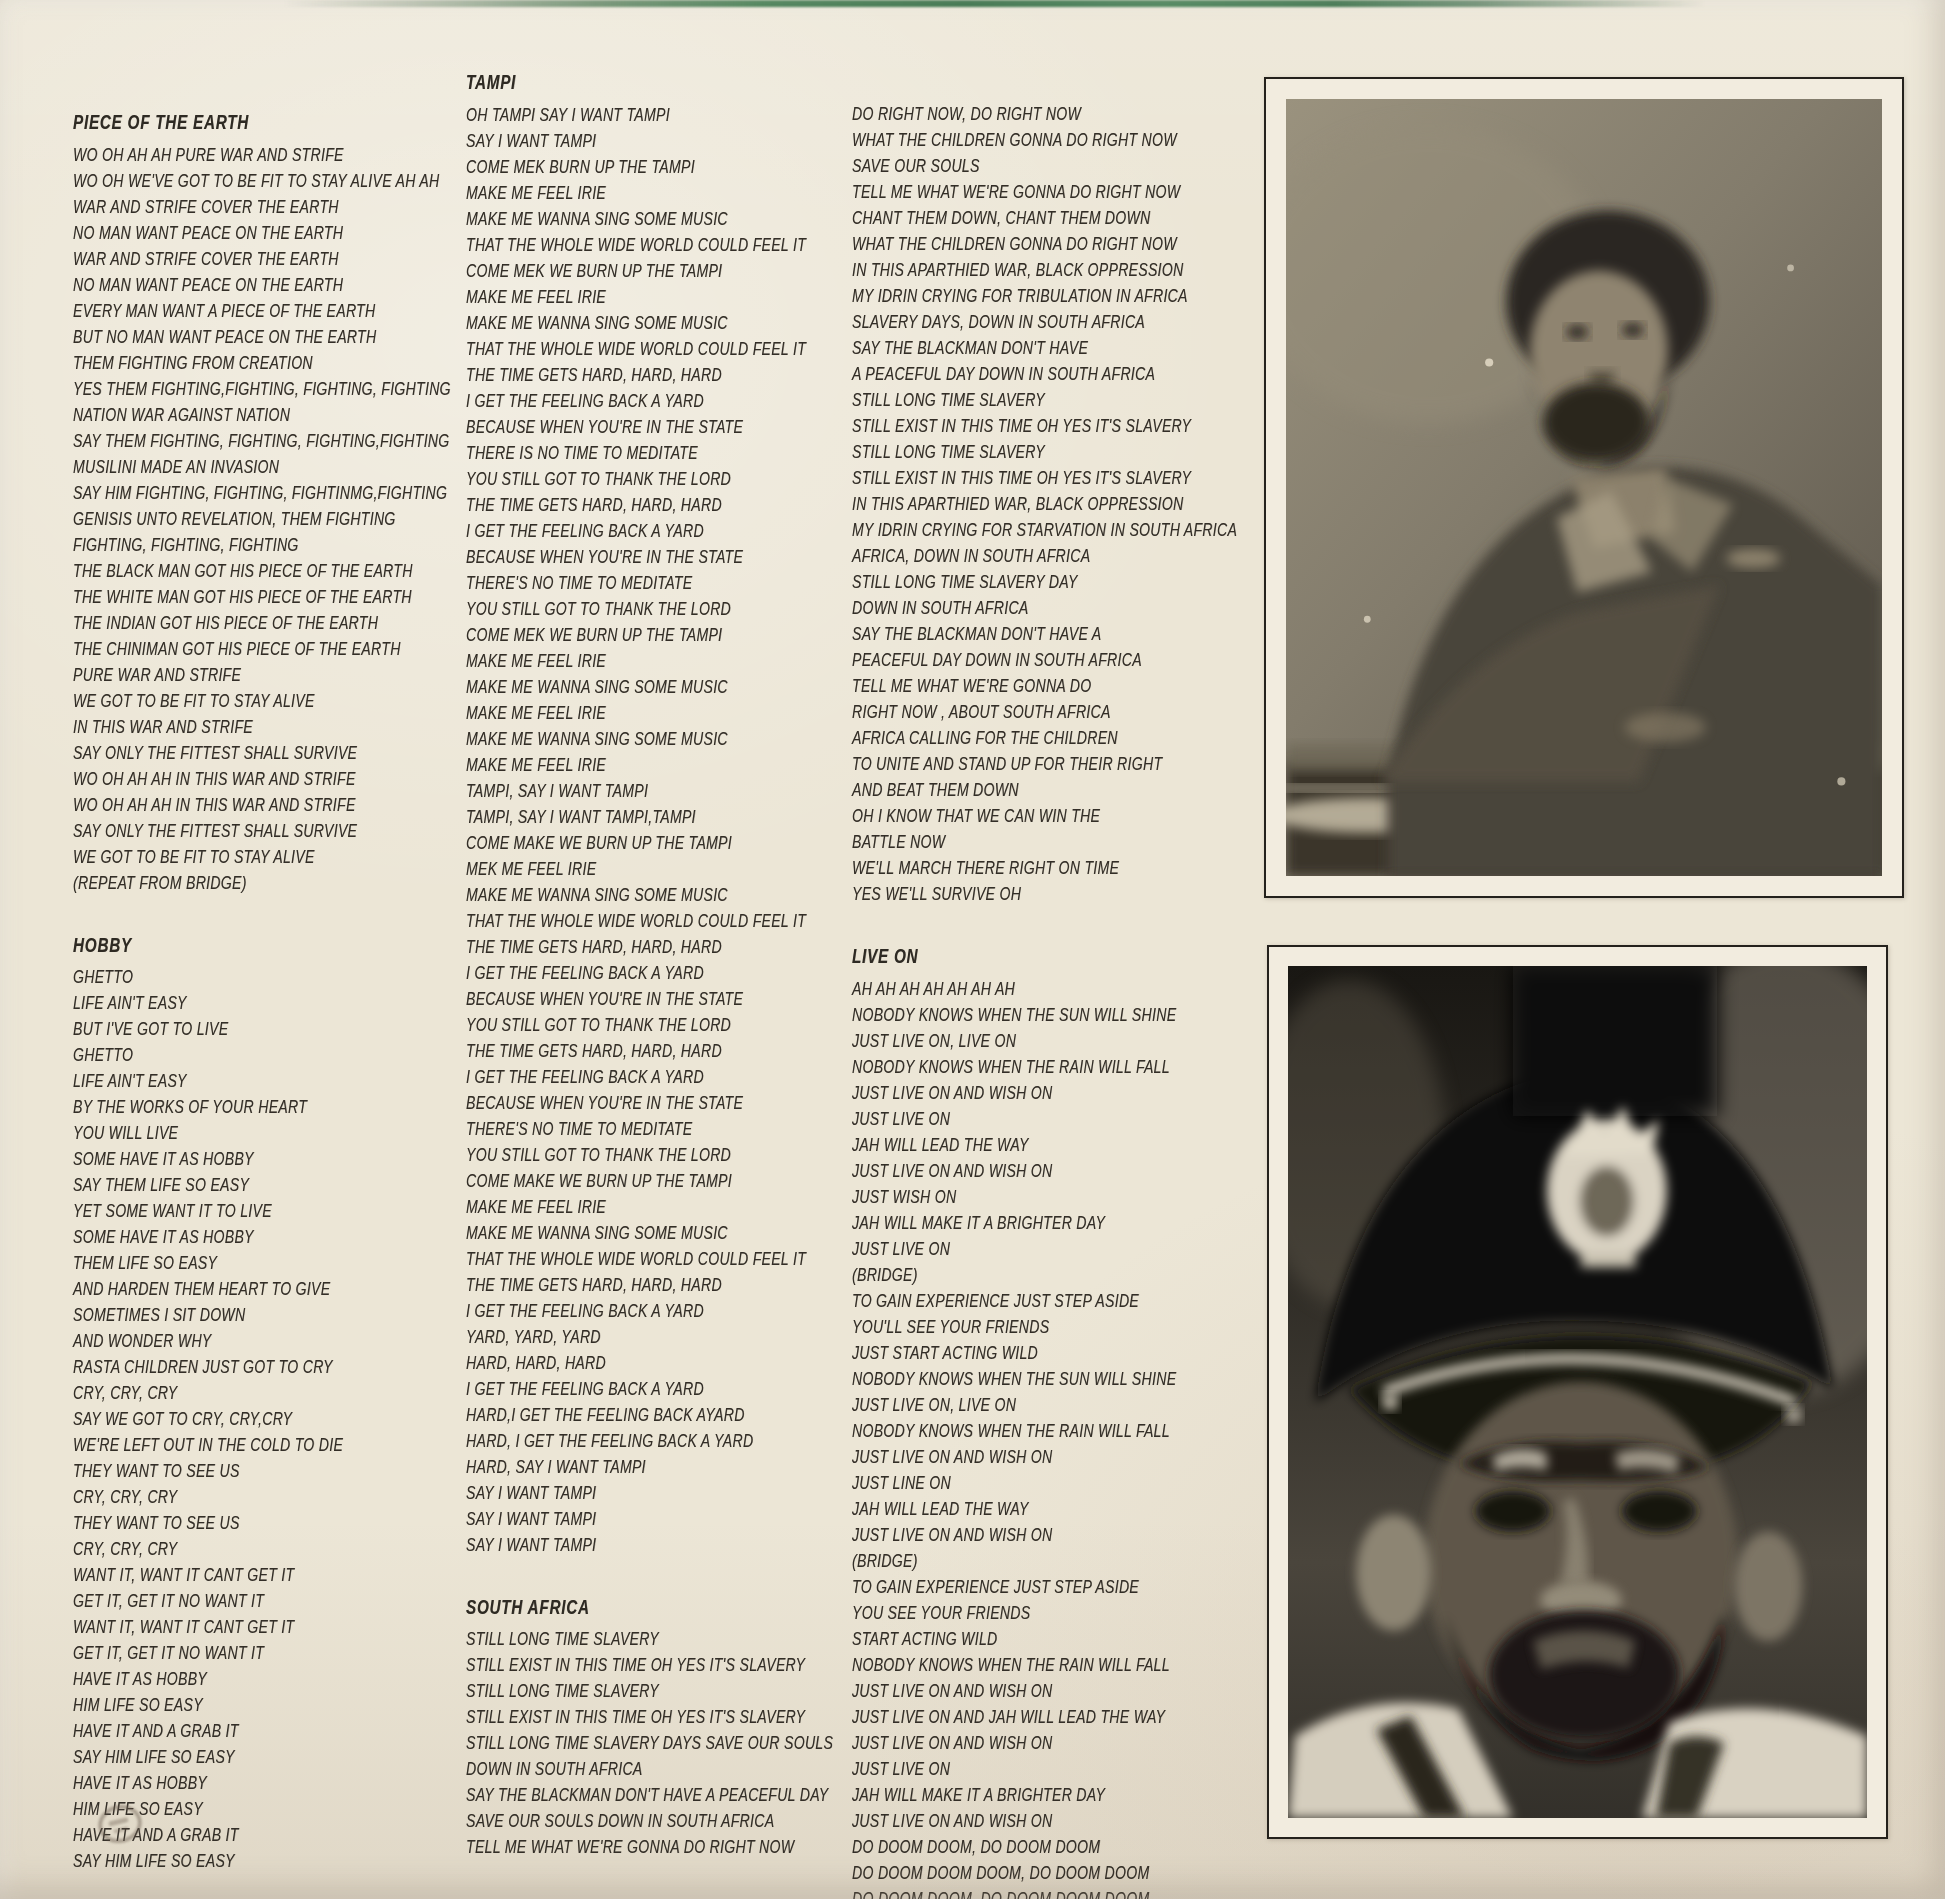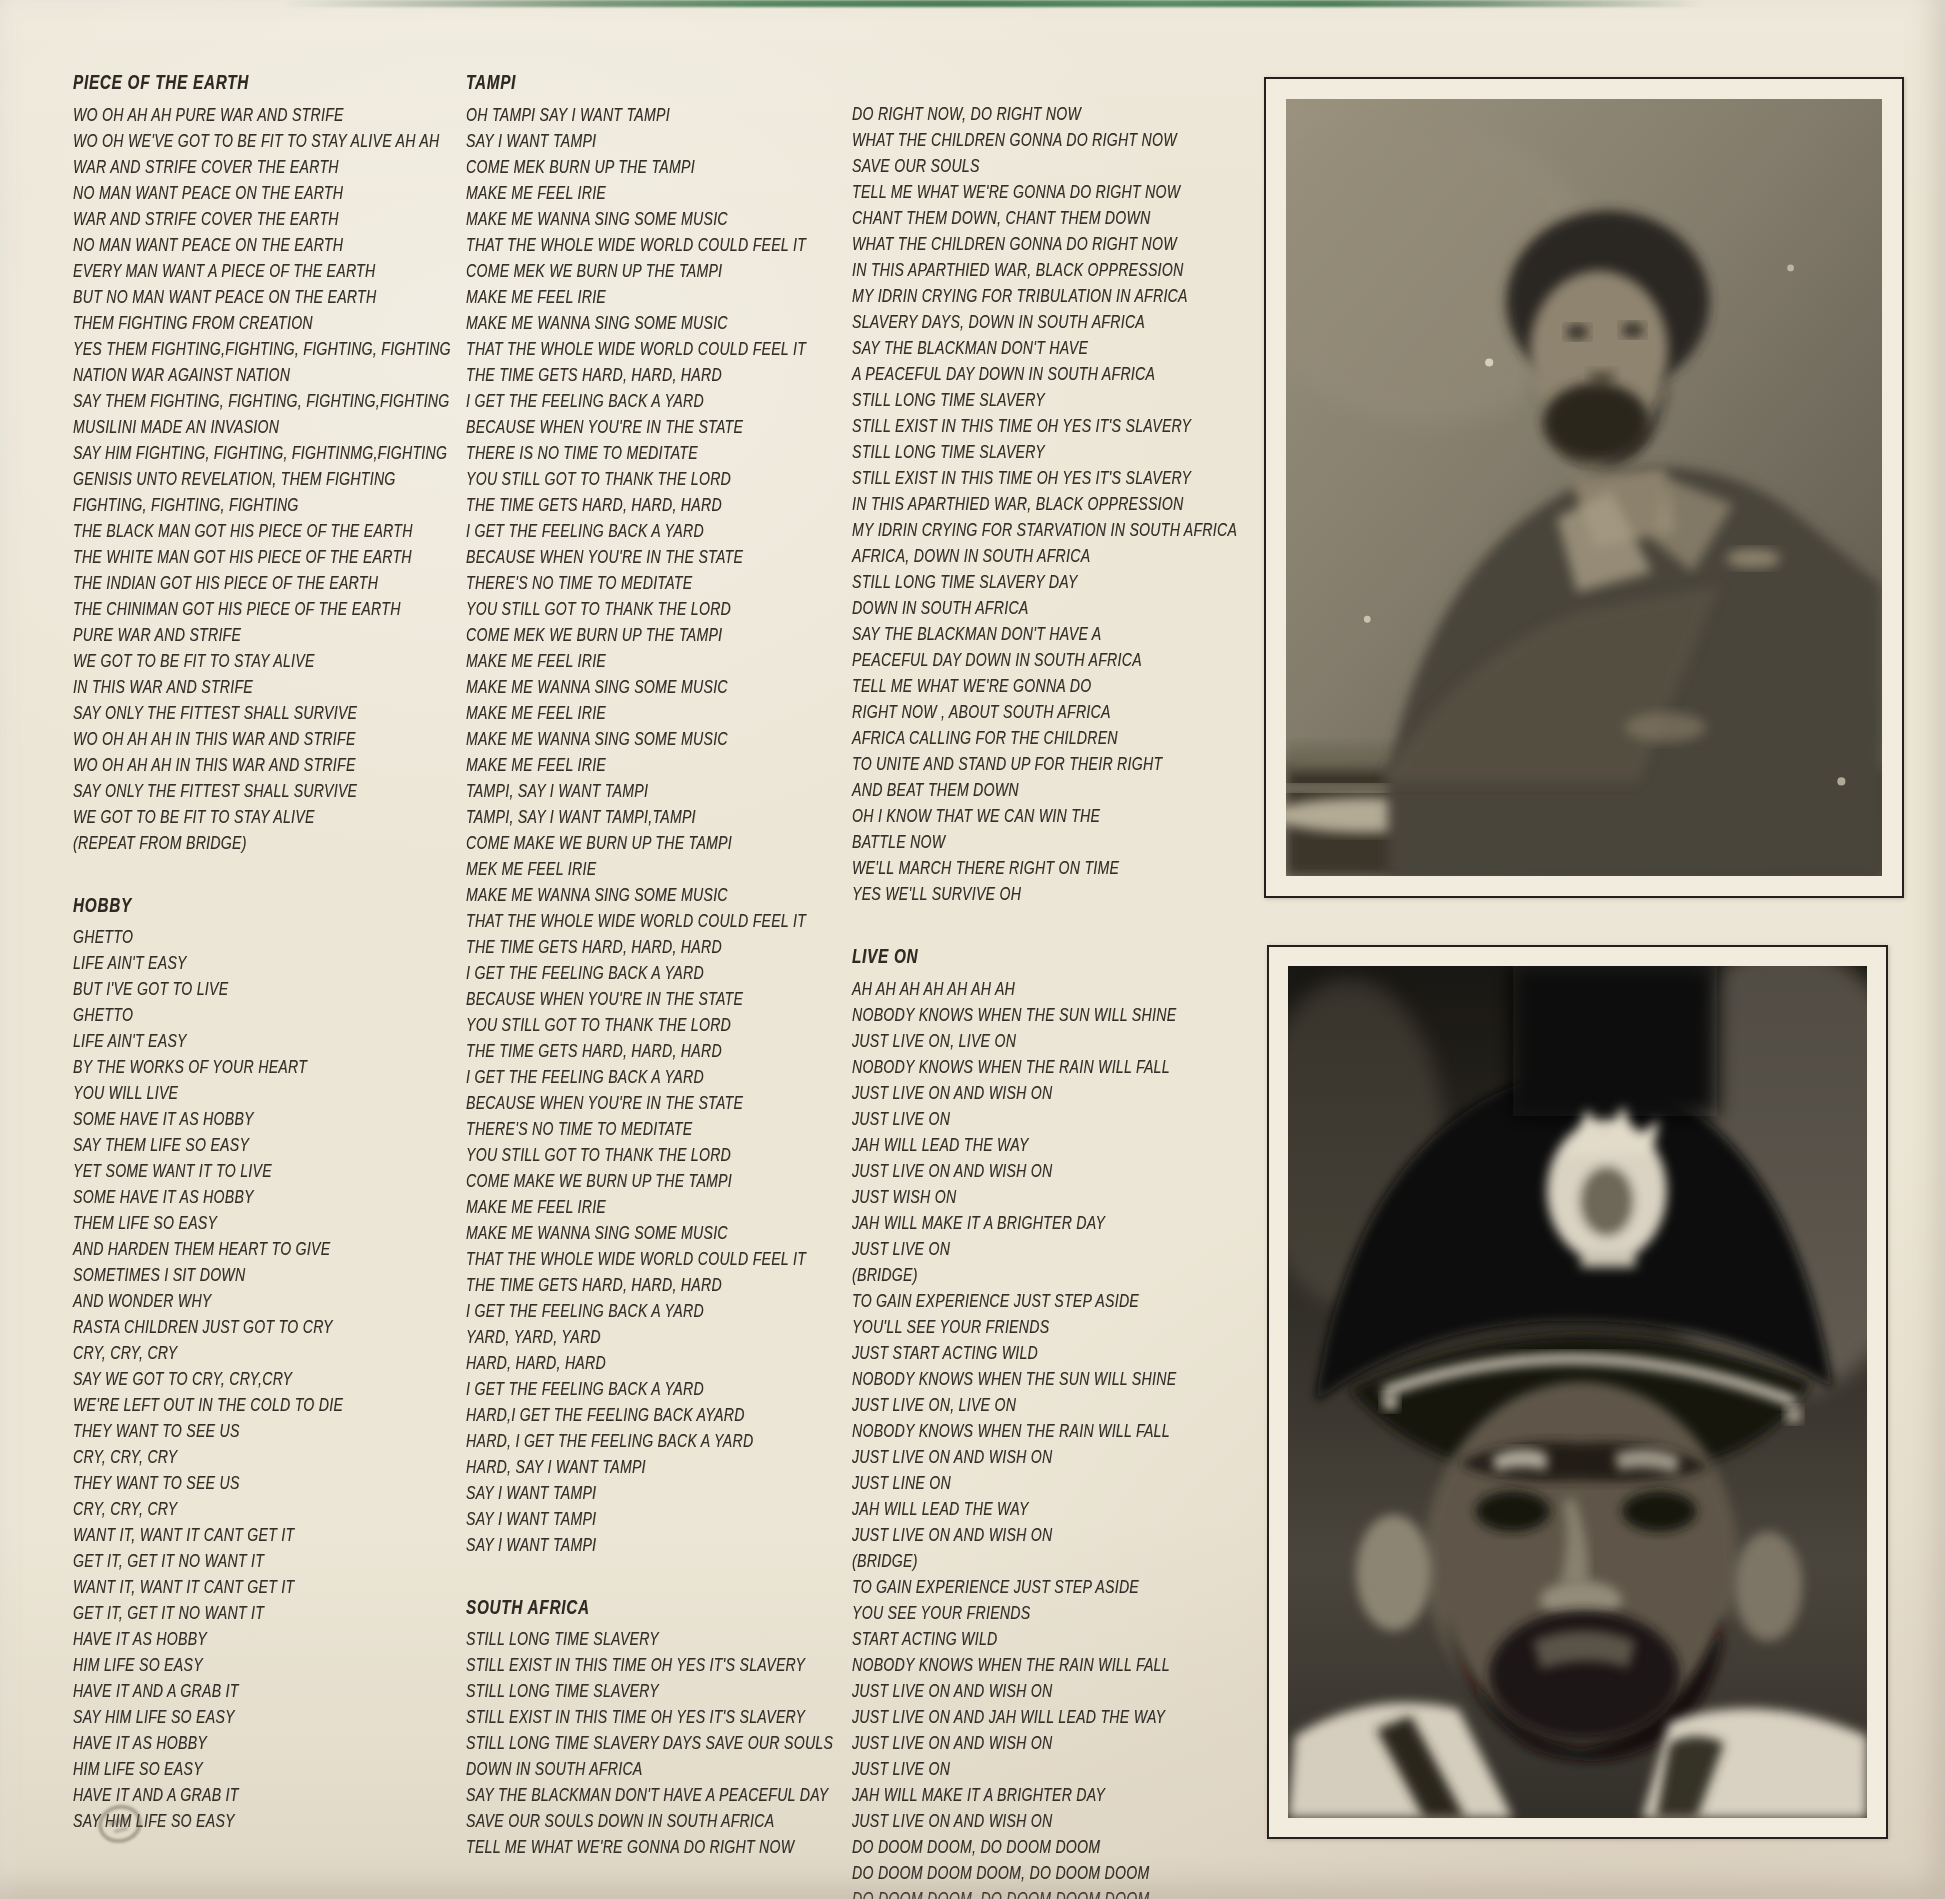"PIECE OF THE EARTH" #col1 { margin-top: none -> 40px }
